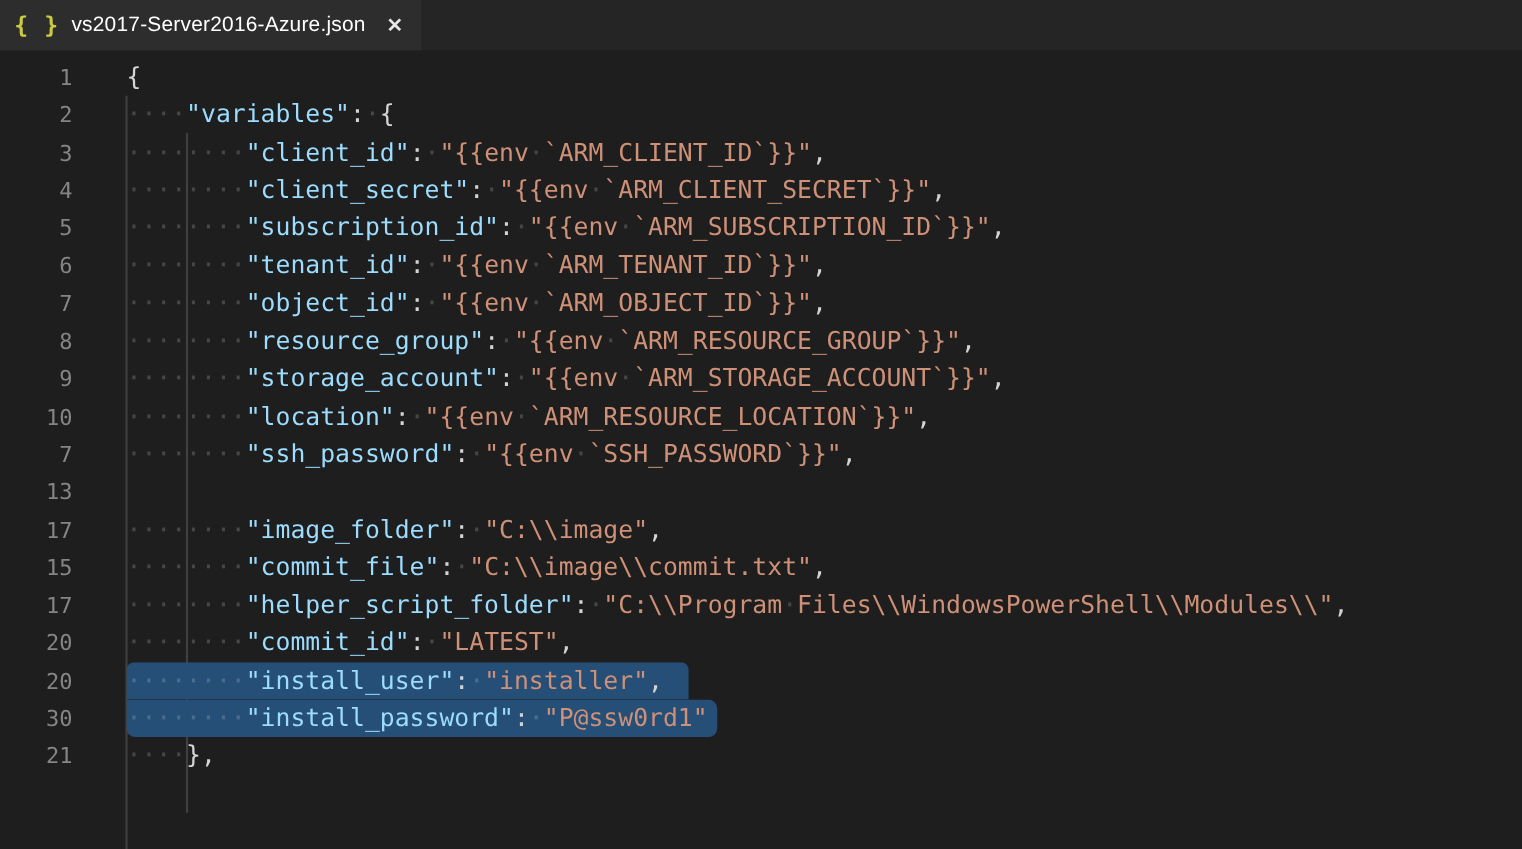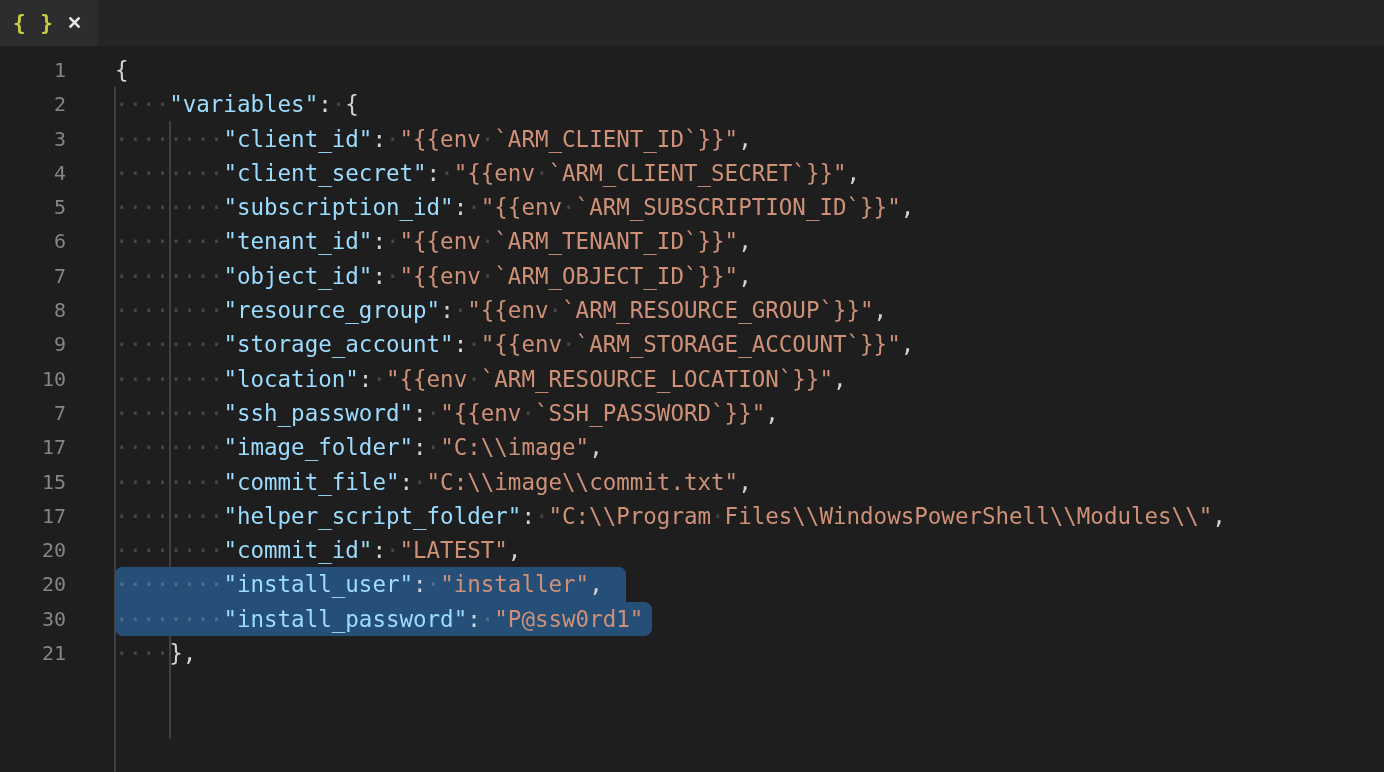"vs2017-Server2016-Azure.json" span.tablabel { html: none -> <span>vs2017-Server2016-Azure.json</span> }
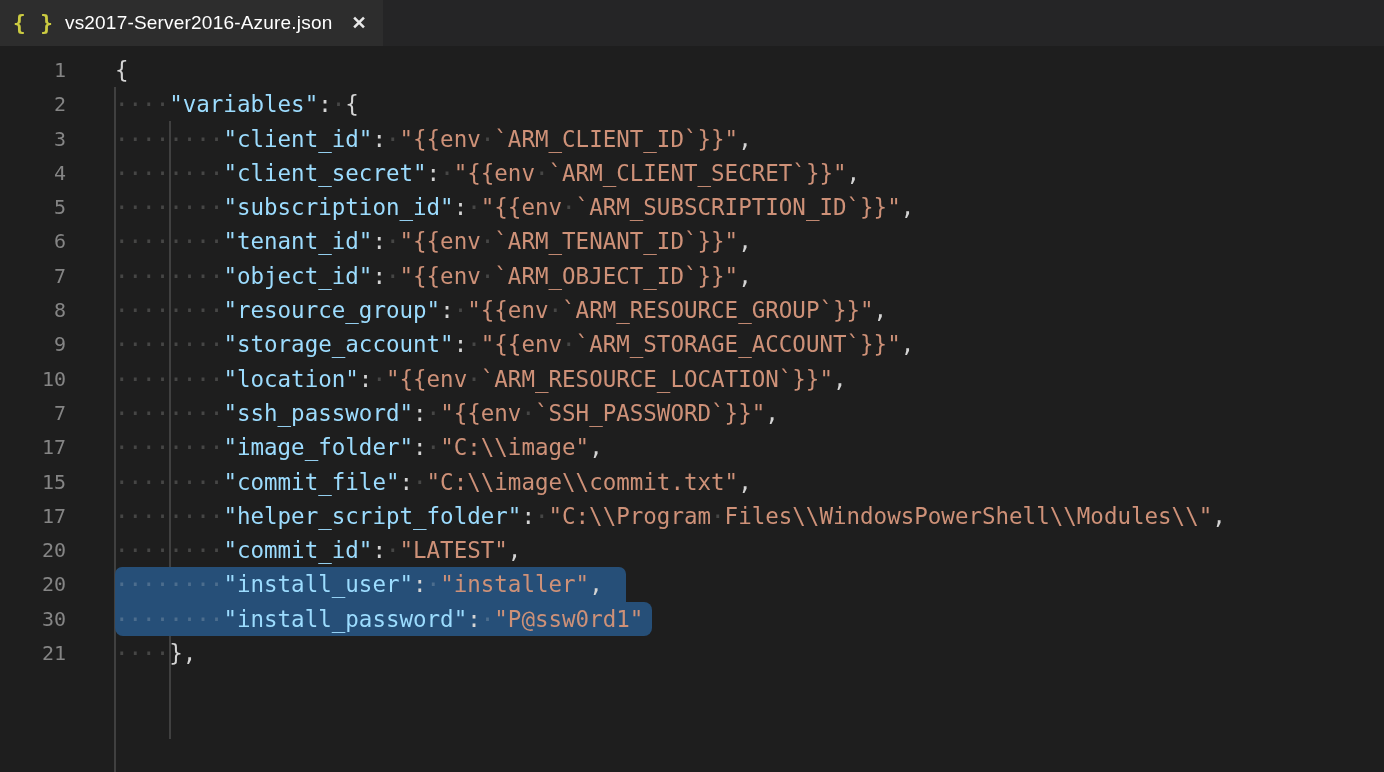"13" div.line { html: none -> <div><div>13</div><div><span></span></div></div> }
